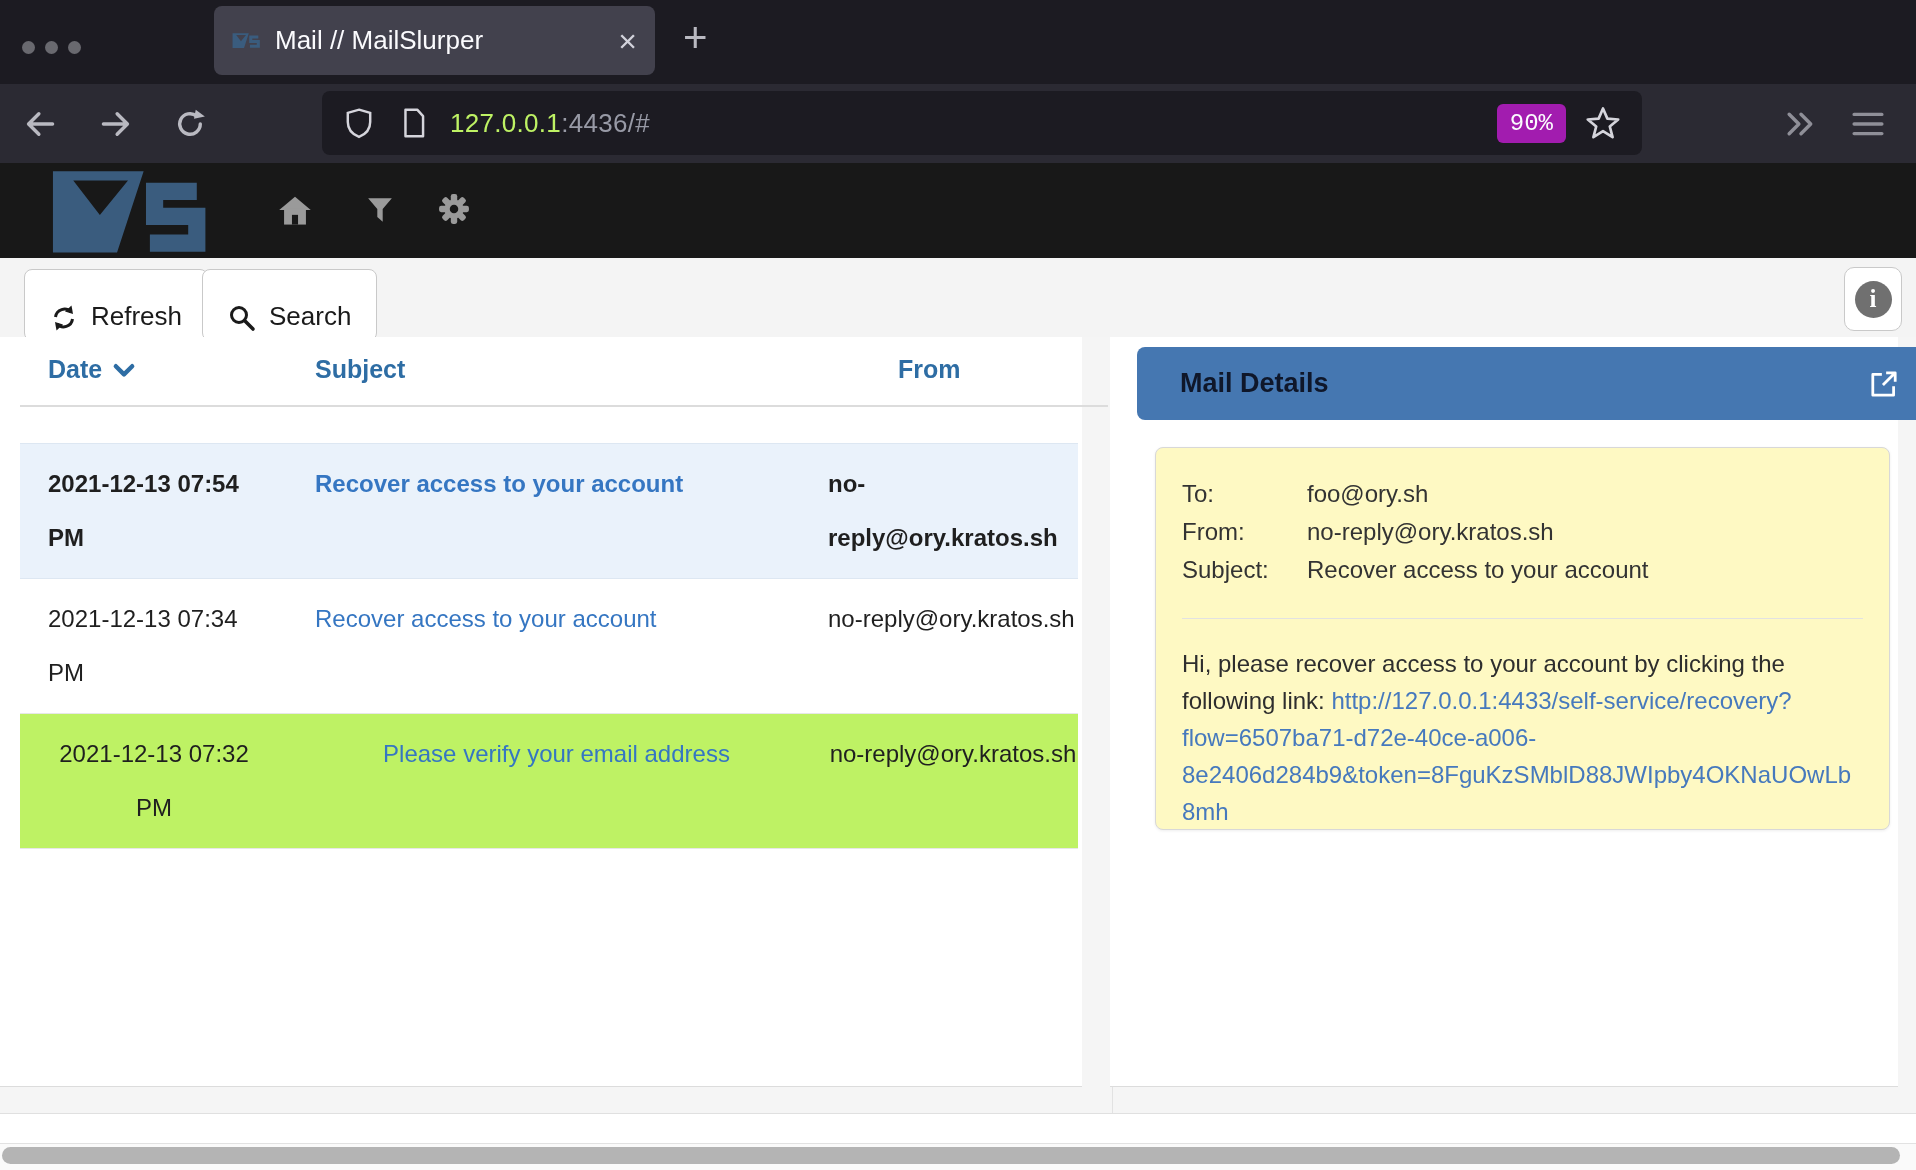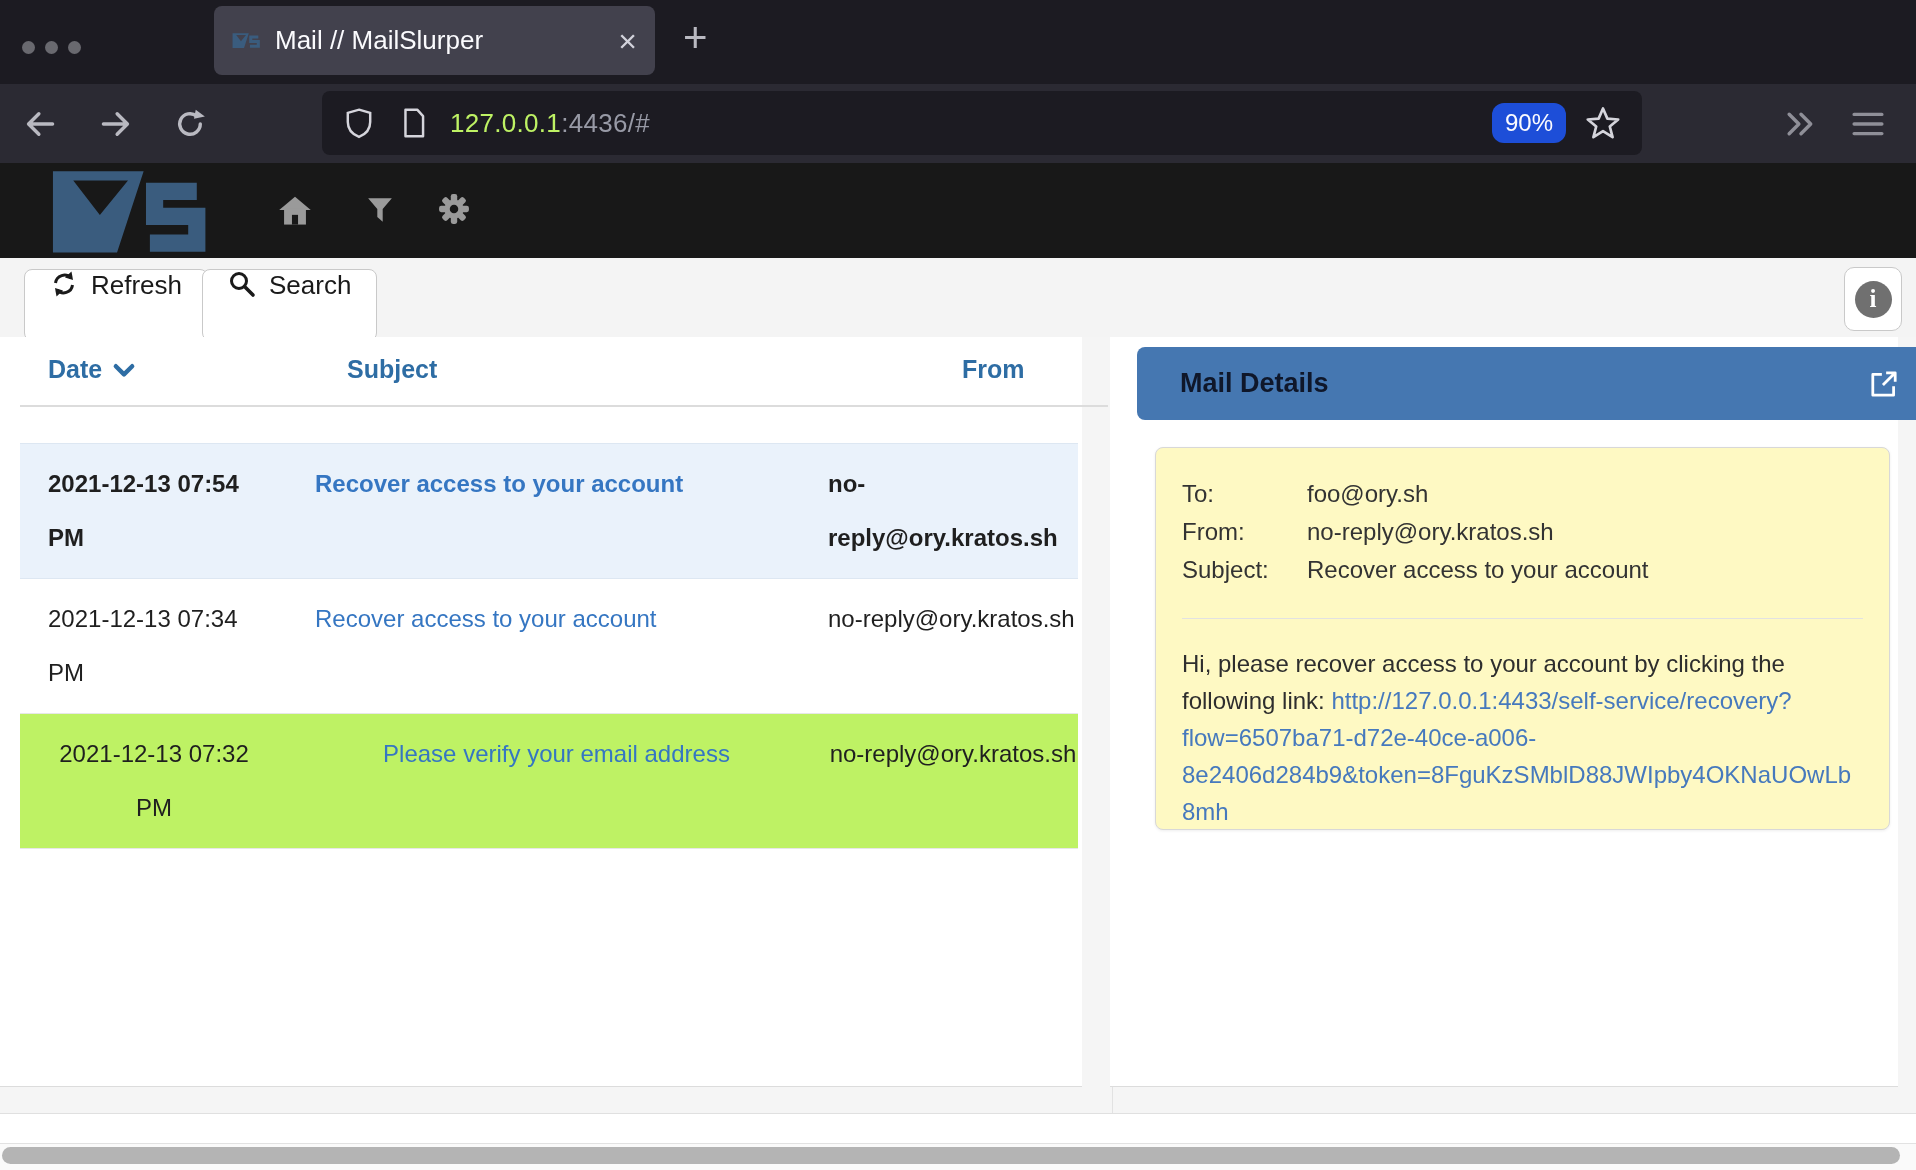"90%" .zoom-badge { background: #1d4ed8 -> #a21caf; border-radius: 12px -> 6px; font-family: none -> Liberation Mono, monospace }
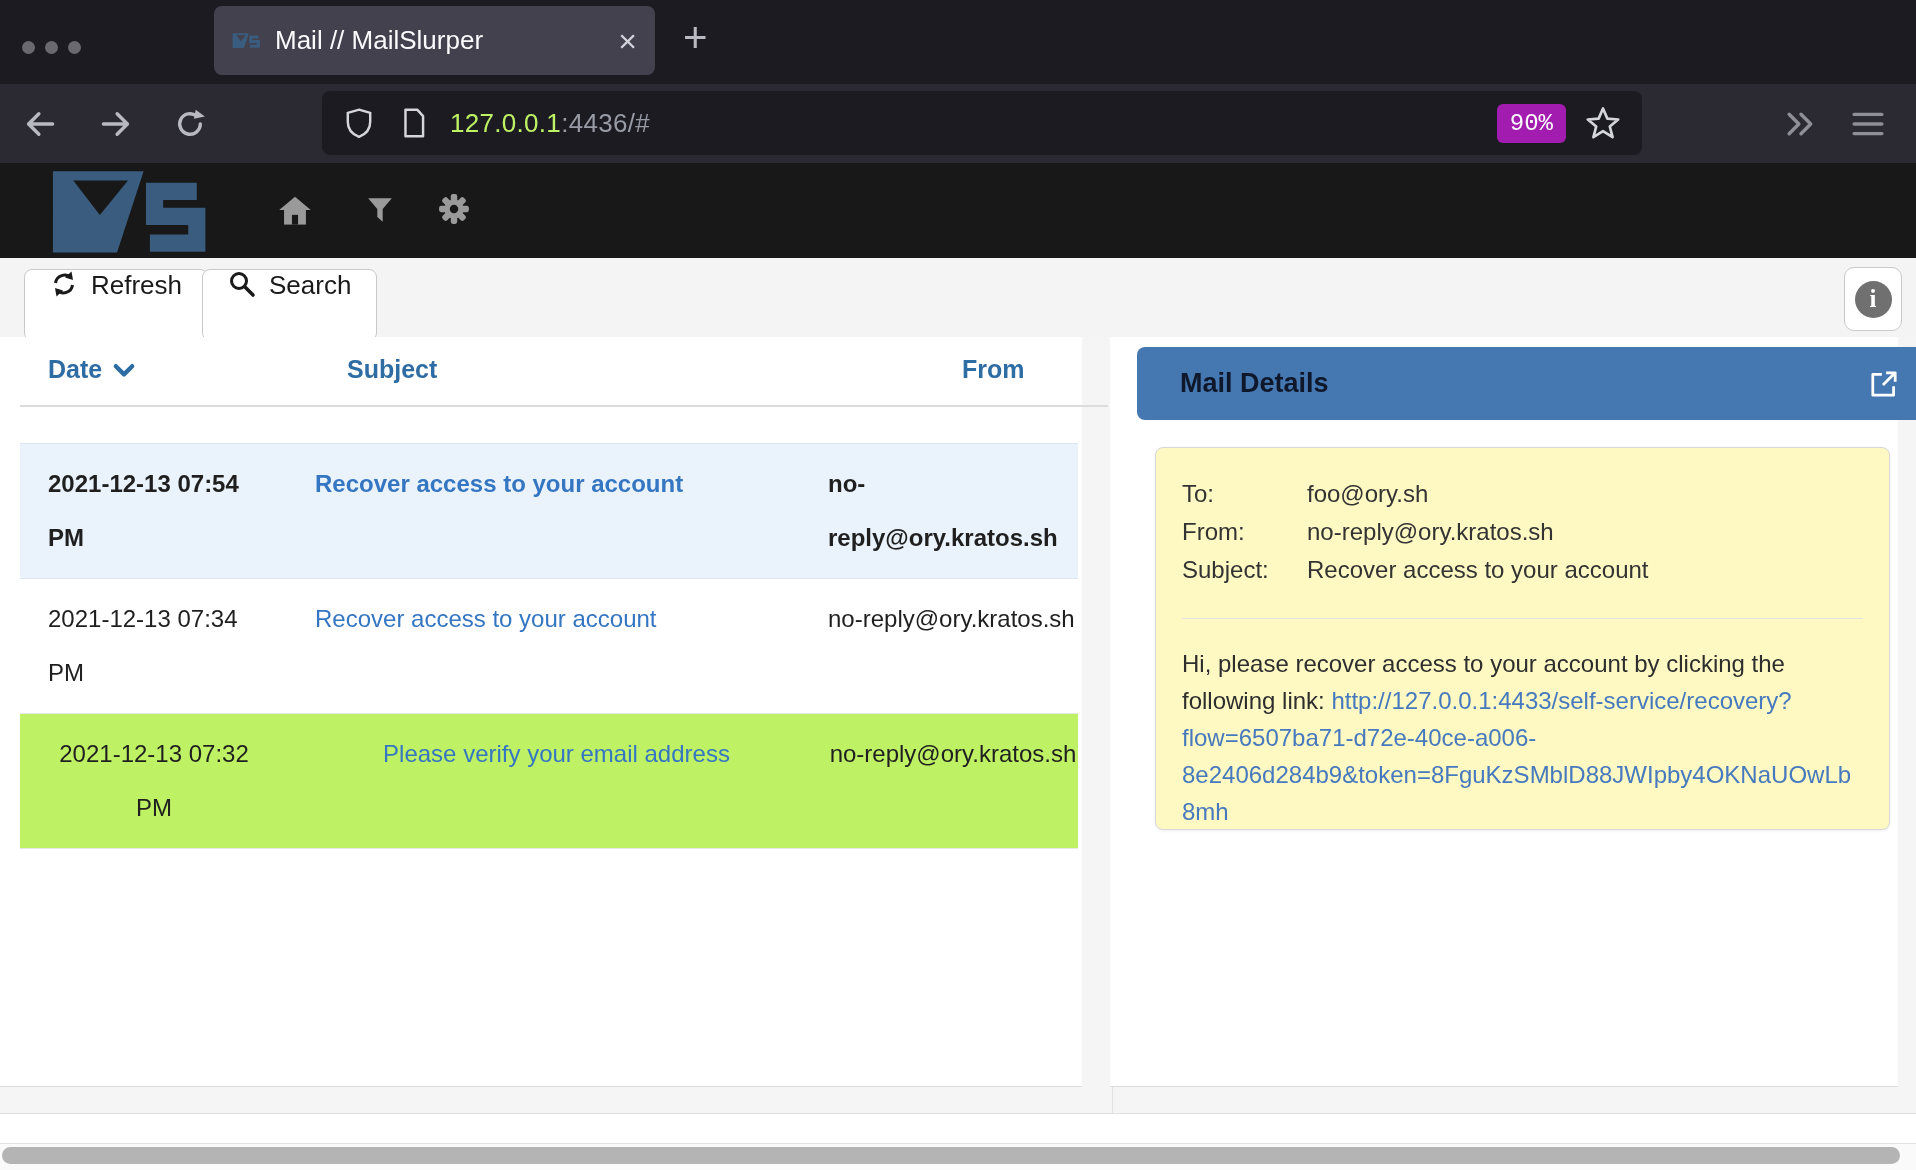"Refresh" .btn { align-items: flex-start -> flex-end; padding: 0 25px -> 8px 25px }
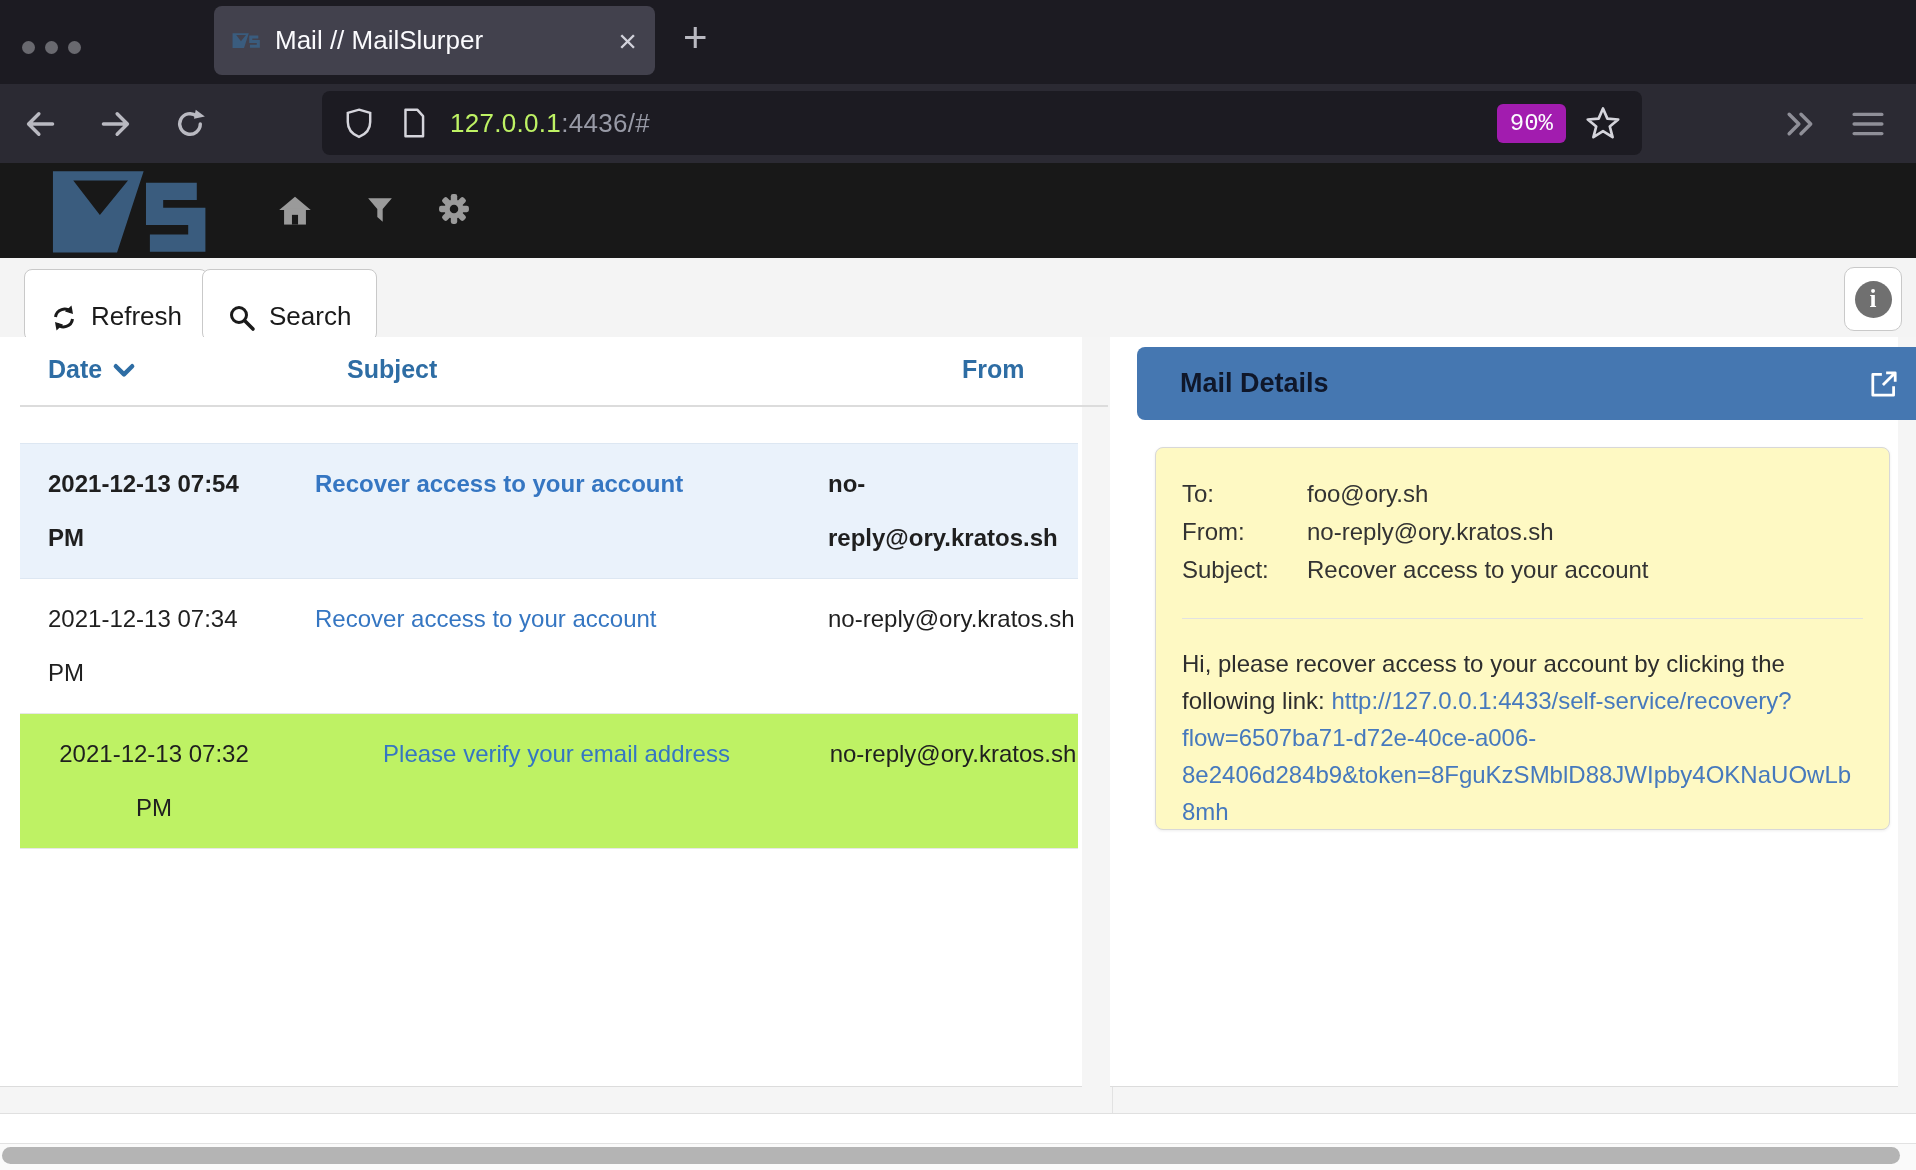"Date" .thead { gap: 32px -> none }
